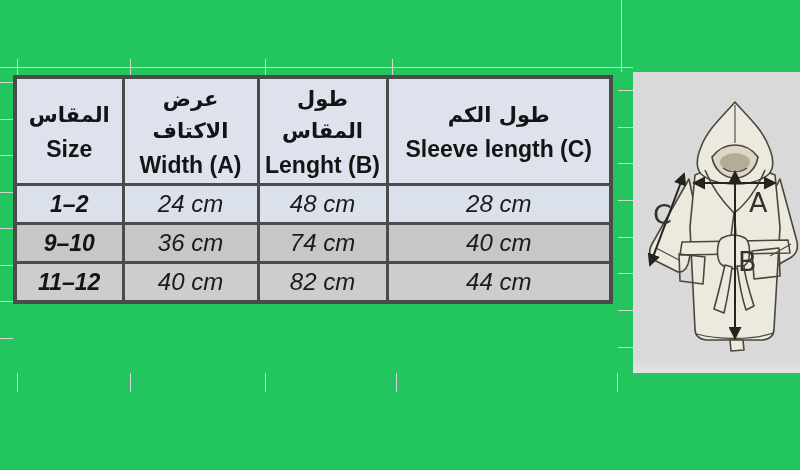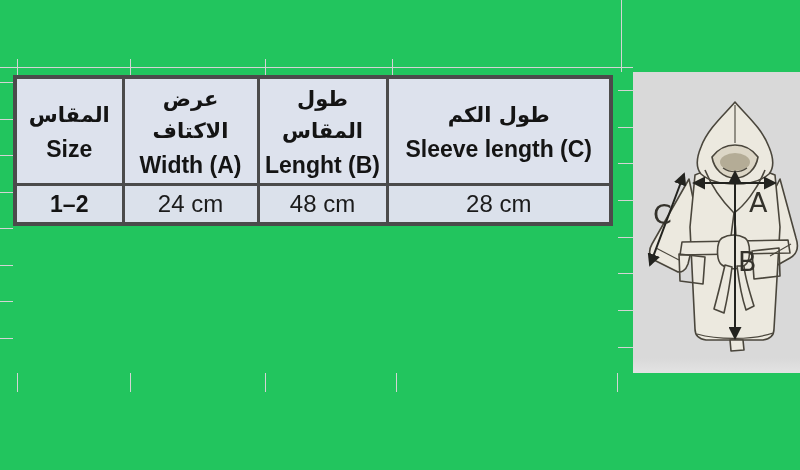"1–2" td.cell { font-style: none -> italic }
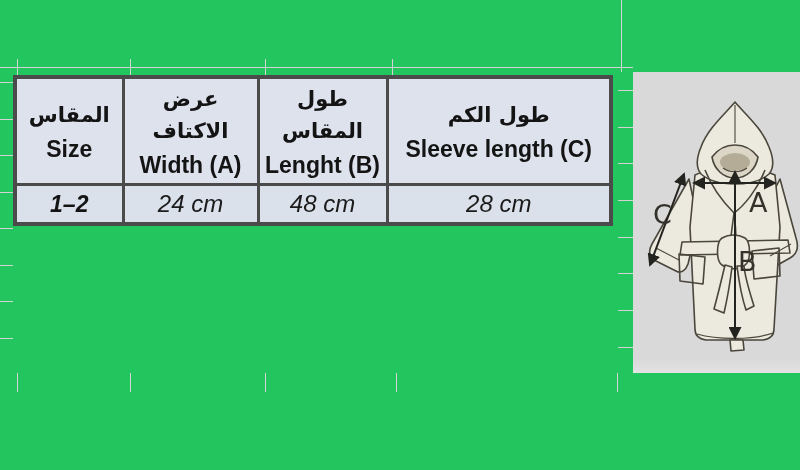"9–10" tr.r4 { html: none -> <tr> <td>9–10</td> <td>36 cm</td> <td>74 cm</td> <td>40 cm</td> </tr> }
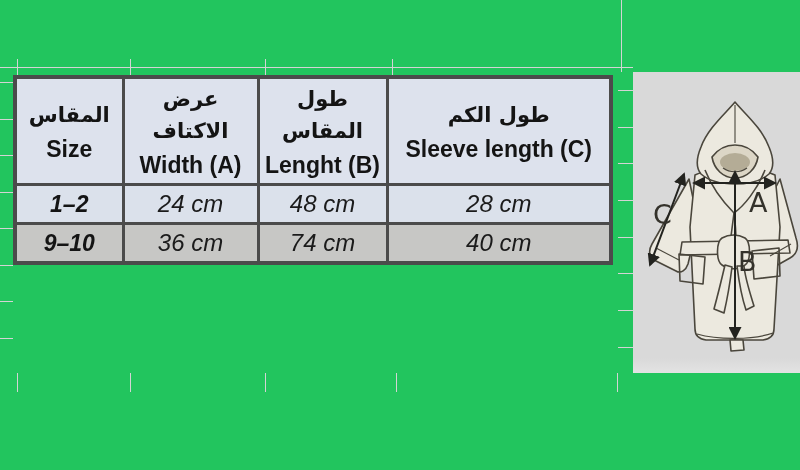"11–12" tr.r5 { html: none -> <tr> <td>11–12</td> <td>40 cm</td> <td>82 cm</td> <td>44 cm</td> </tr> }
